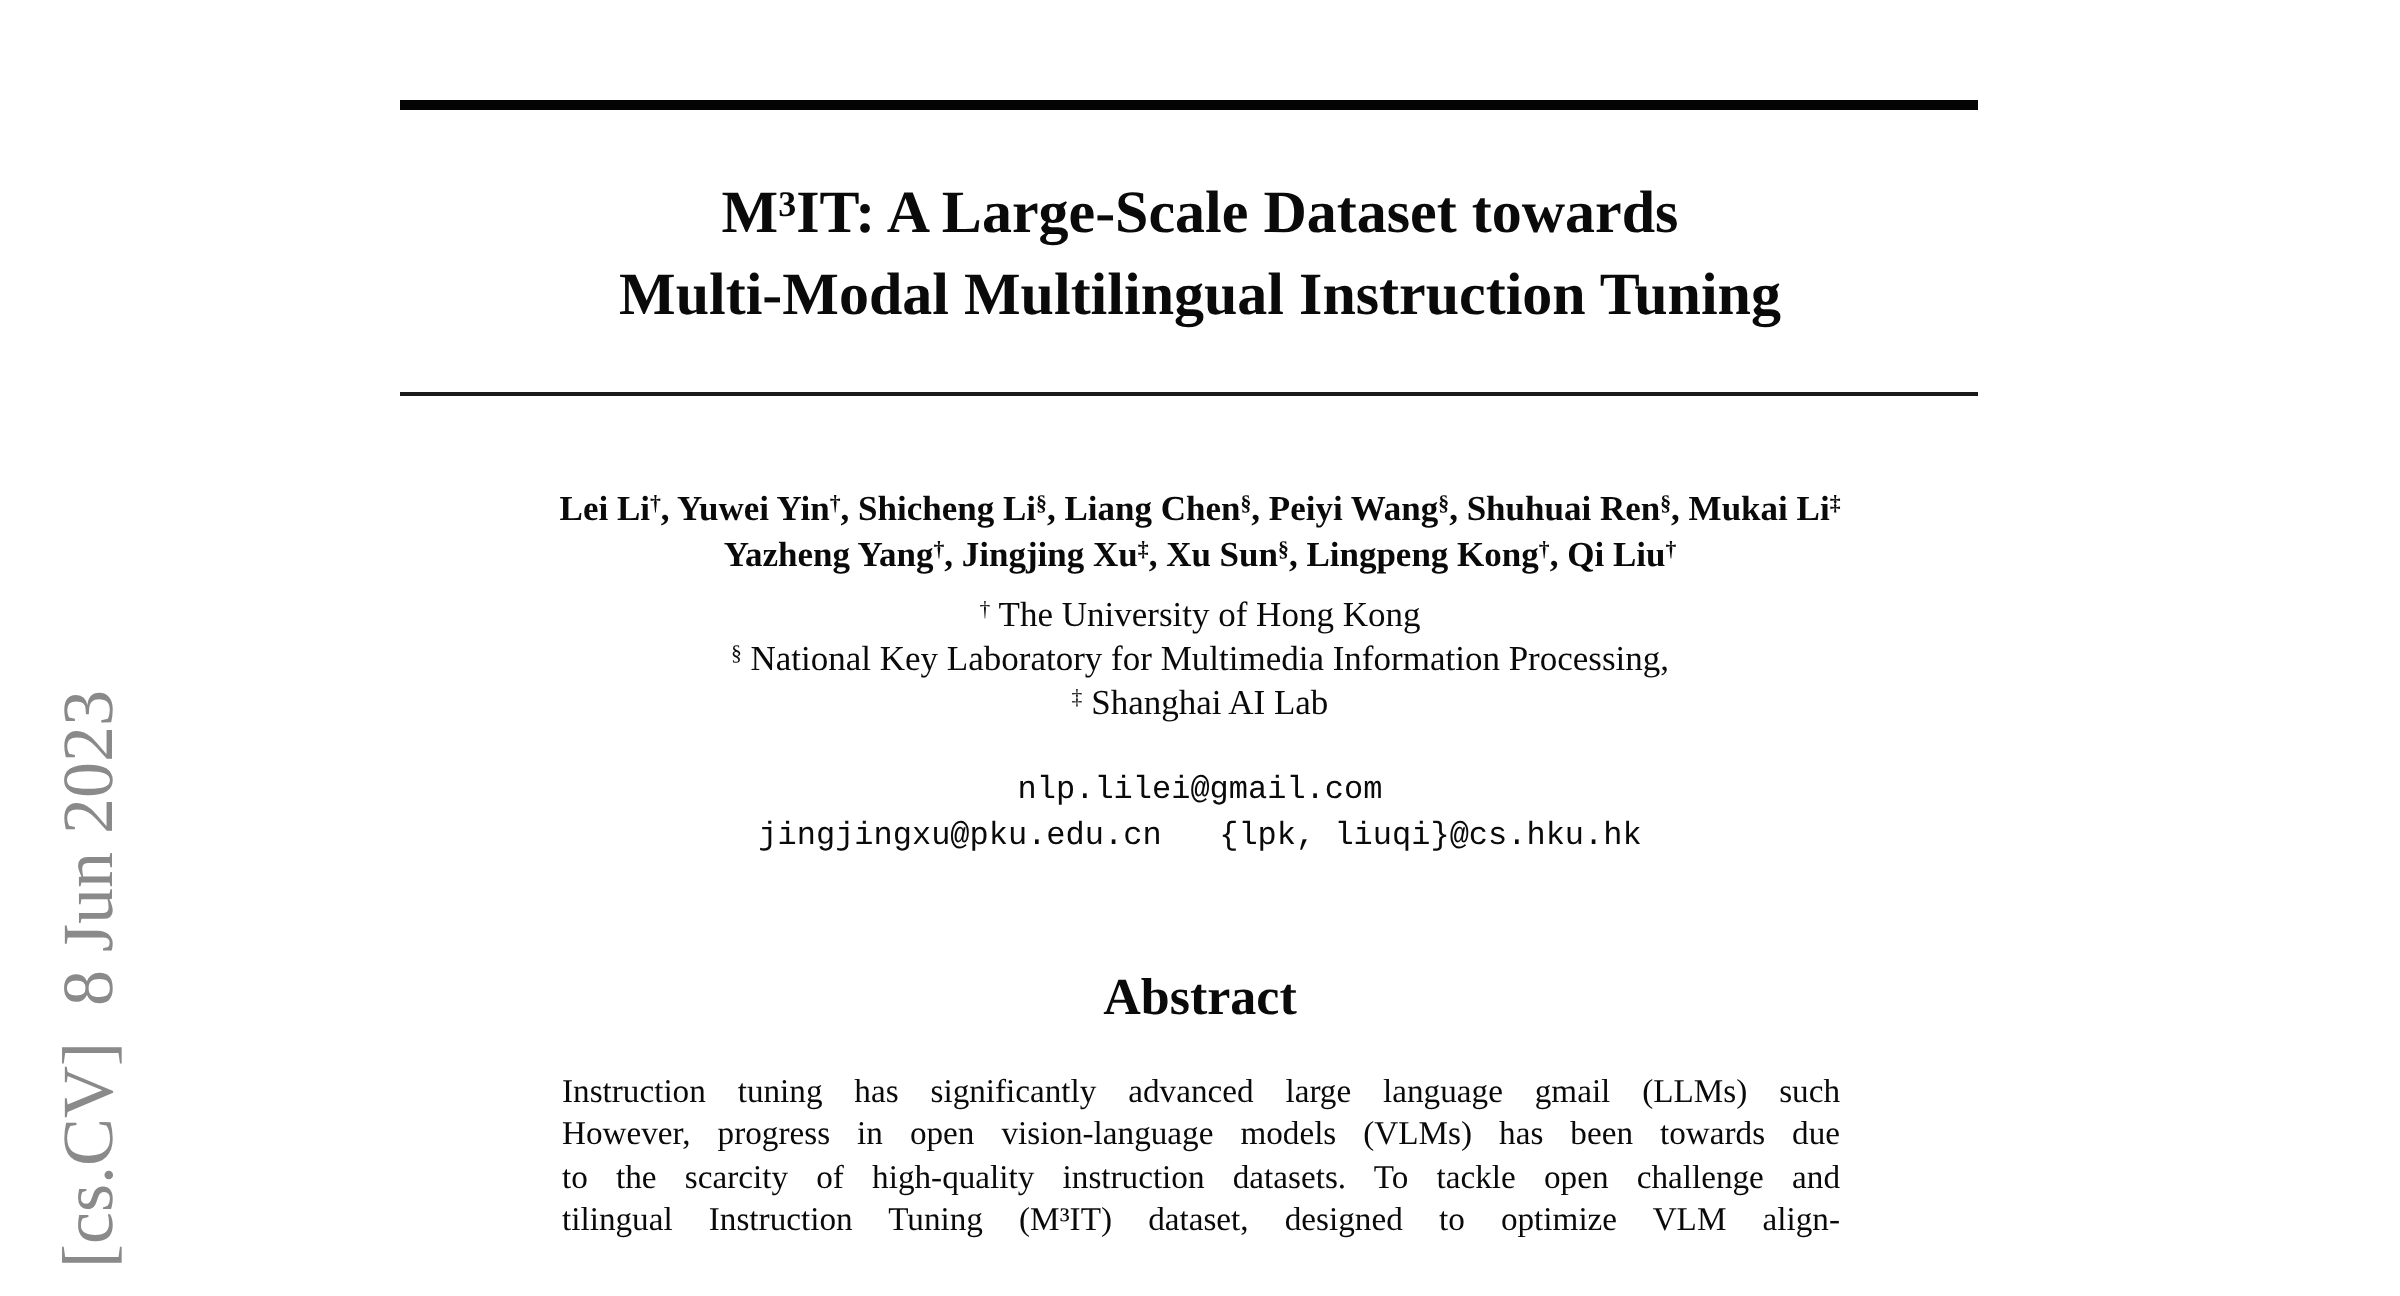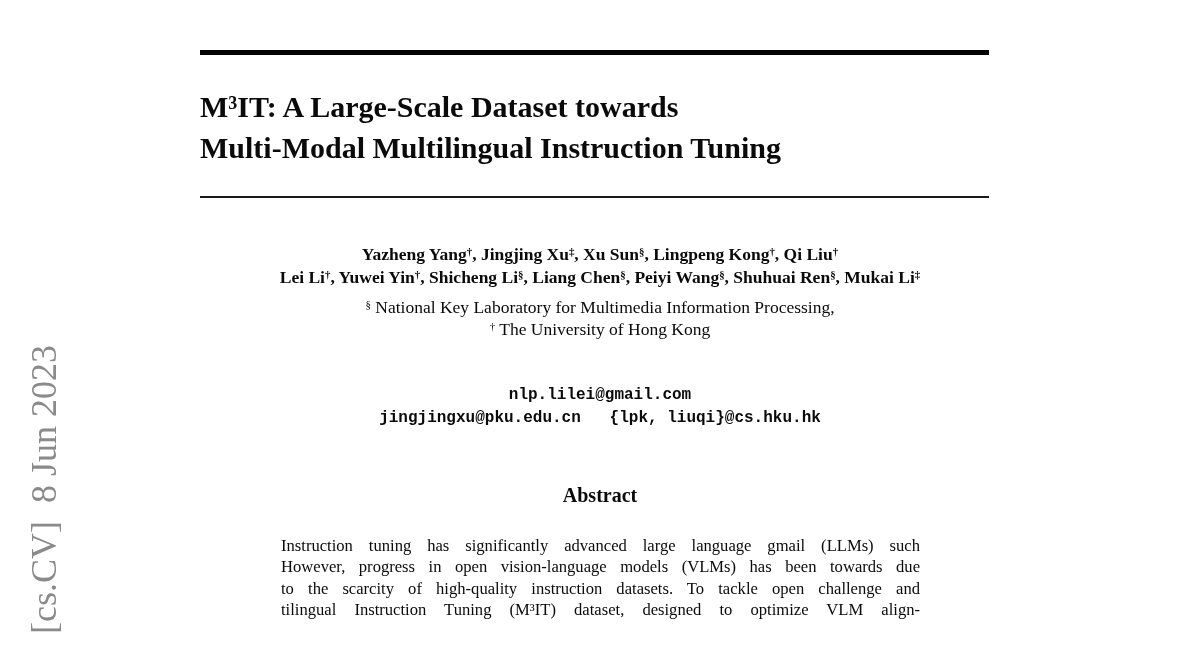"M3IT: A Large-Scale Dataset towards" .title-block { text-align: none -> center }
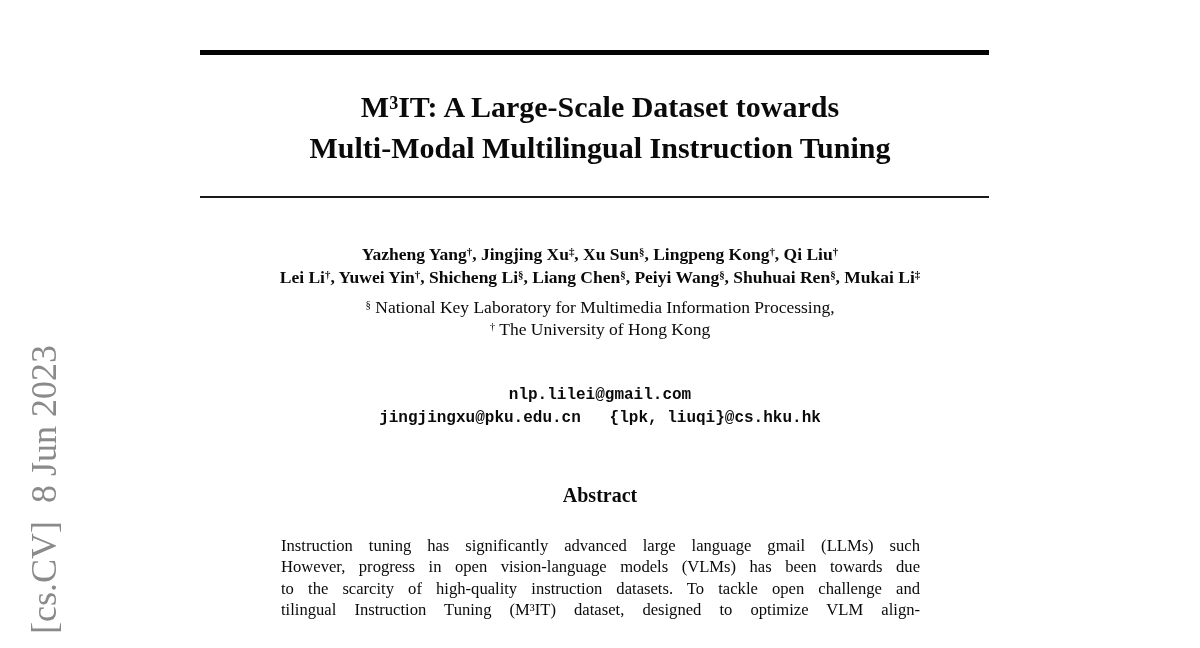"Yazheng Yang†, Jingjing Xu‡, Xu" div { order: before "Lei Li†, Yuwei Yin†, Shicheng" -> after "Lei Li†, Yuwei Yin†, Shicheng" }
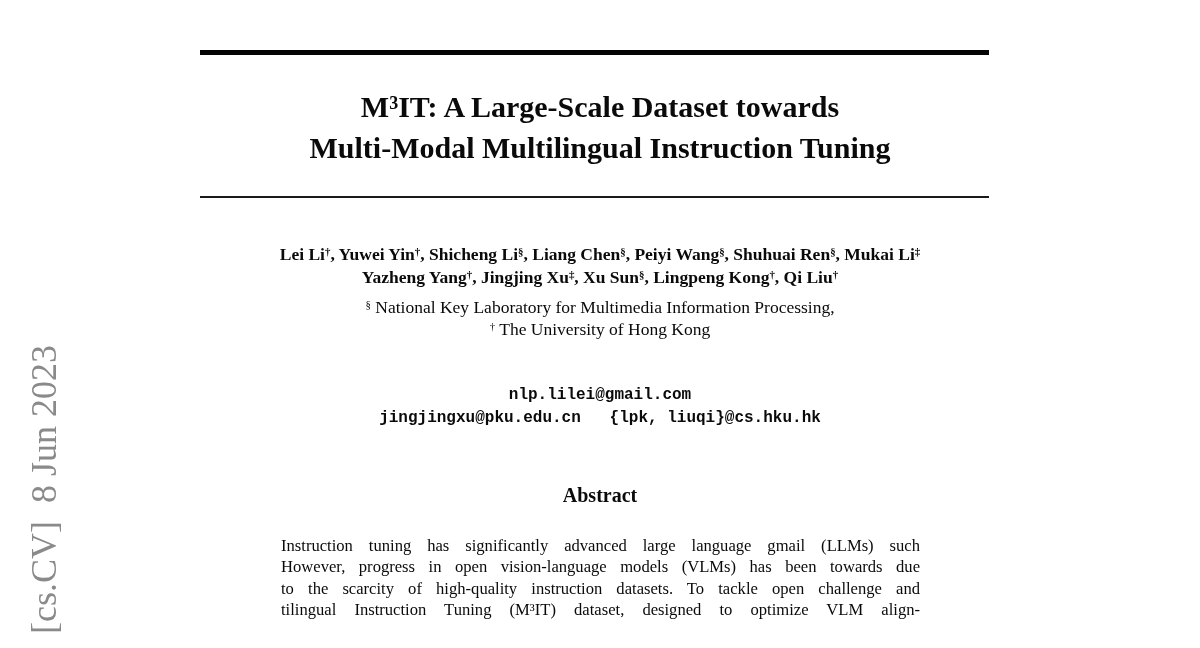"§ National Key Laboratory for" div.affil-line { order: before "† The University of Hong" -> after "† The University of Hong" }
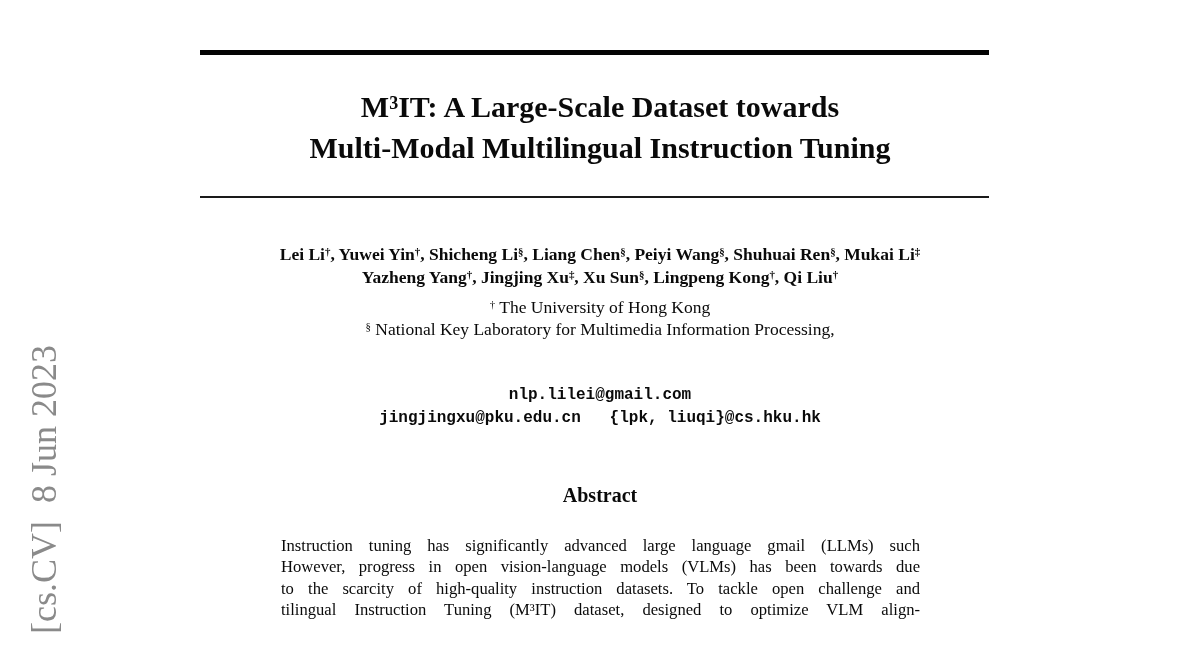"‡ Shanghai AI Lab" div.affil-line { html: none -> <div><sup>‡</sup> Shanghai AI Lab</div> }
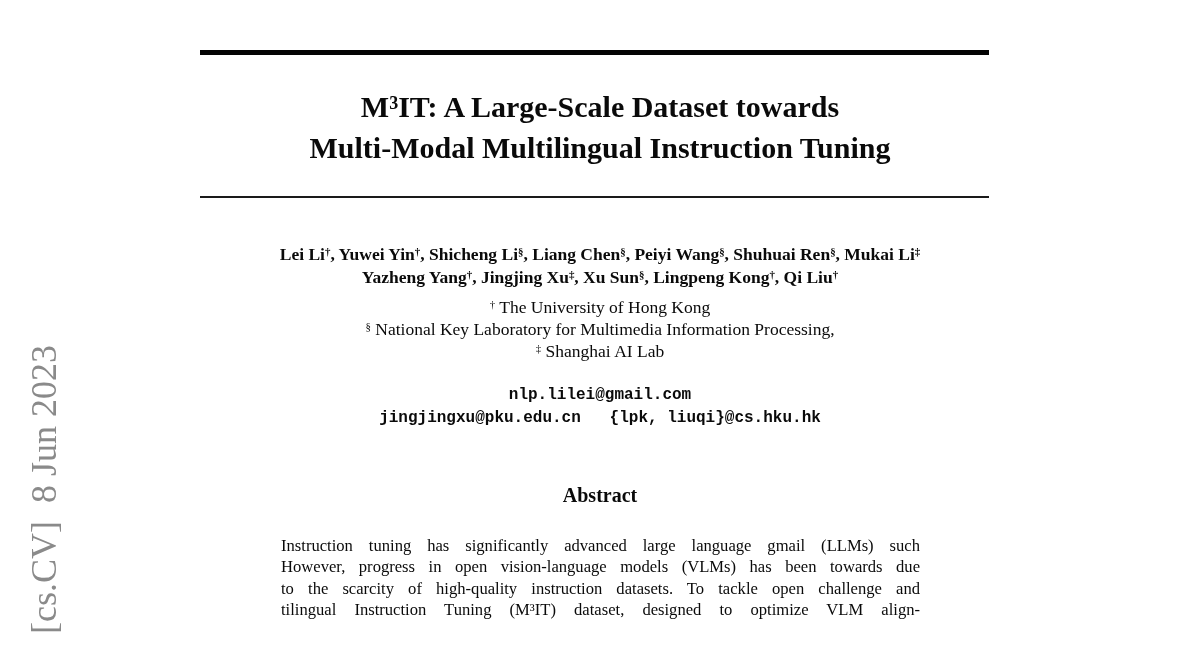"nlp.lilei@gmail.com" .email-line { font-weight: bold -> none }
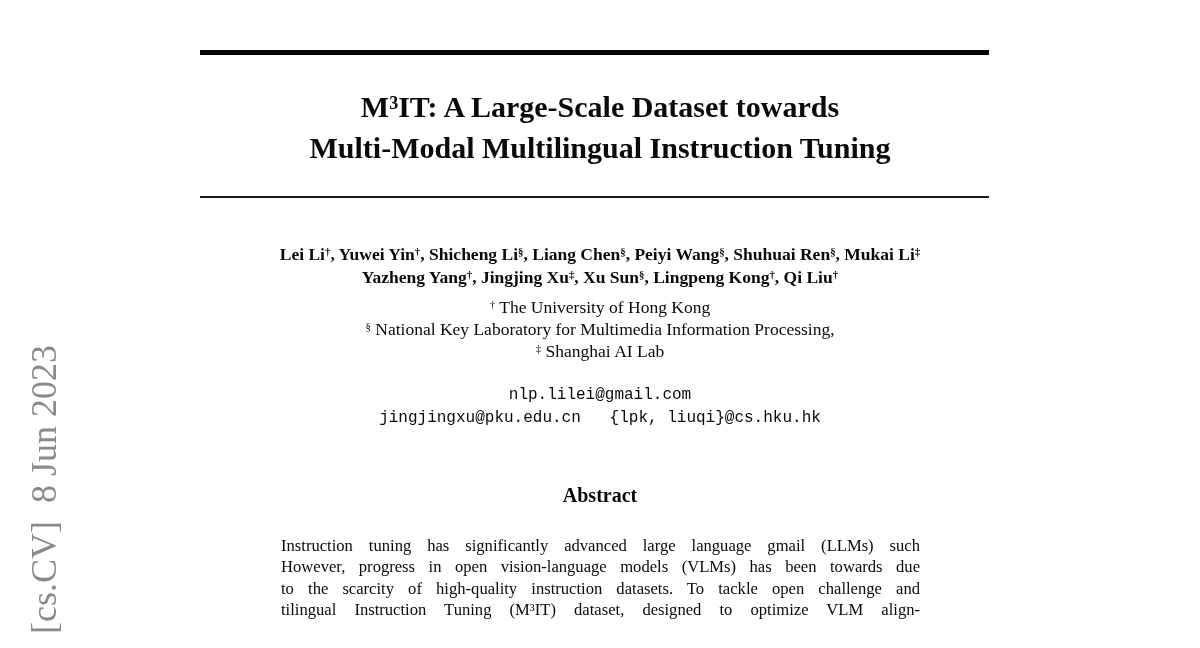"Abstract" .abstract-heading { font-size: 20px -> 26px }
